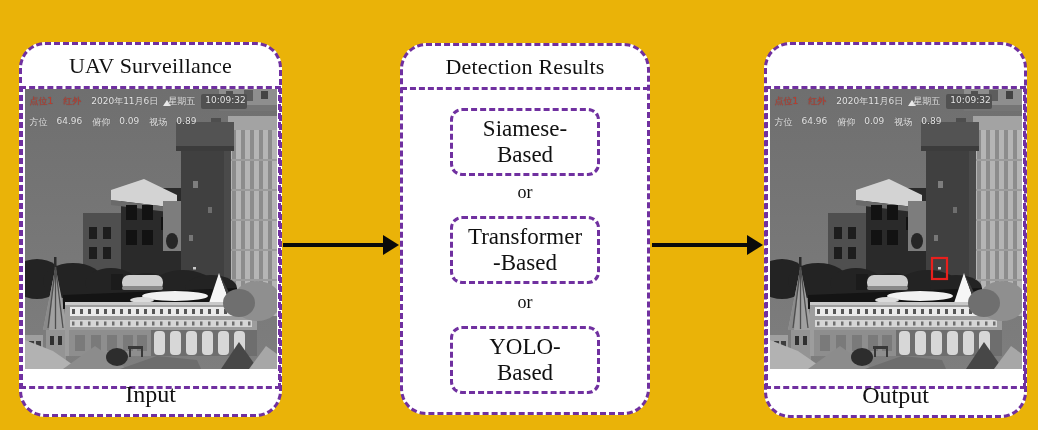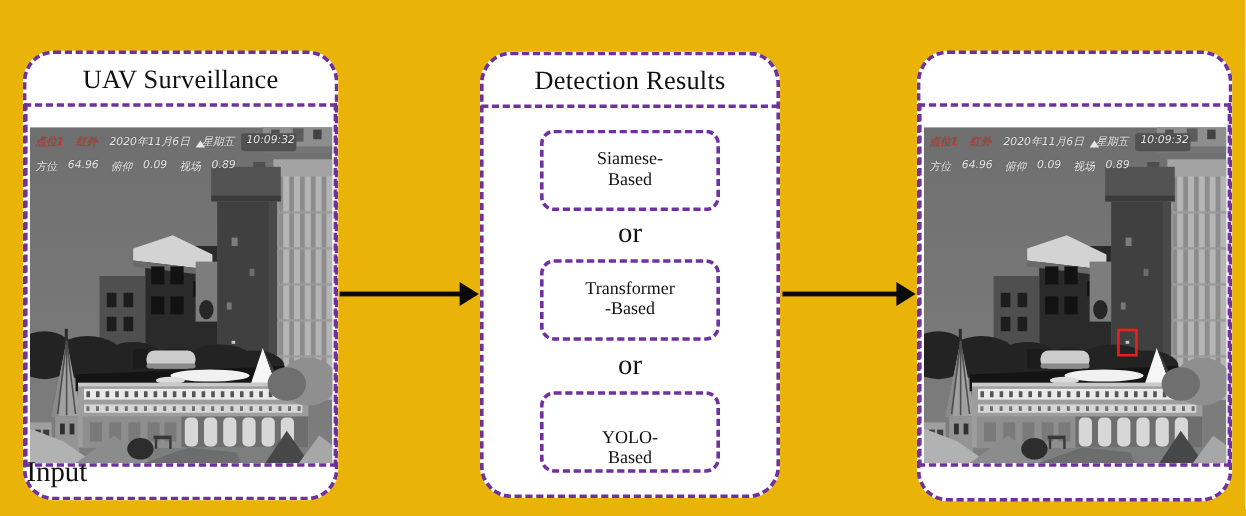"点位1" .inner-frame { align-items: flex-end -> flex-start; font-style: italic -> none }
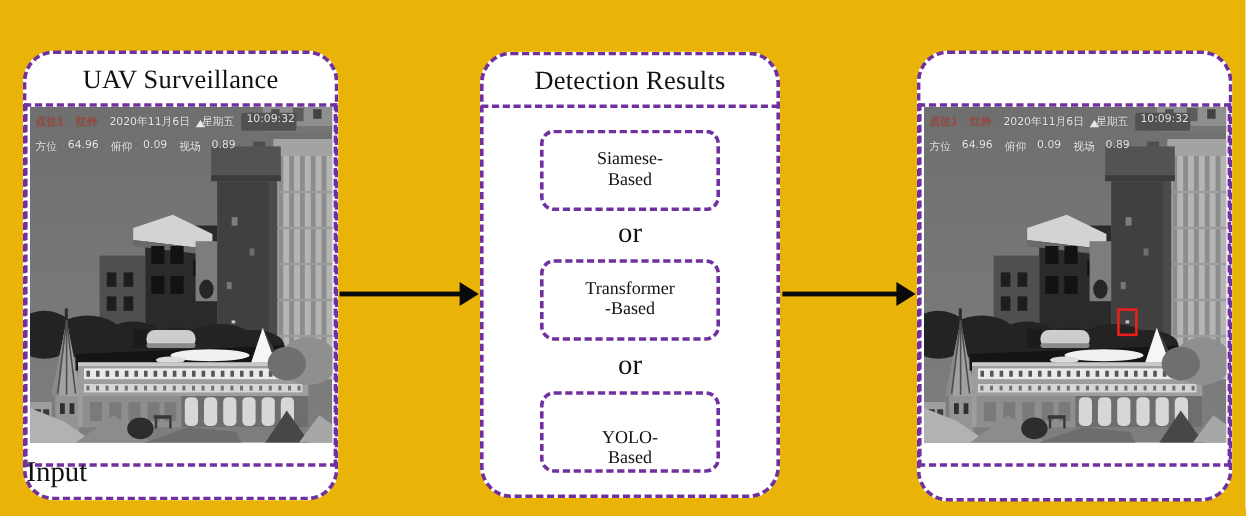"Siamese-" .method-box { font-size: 15px -> 23px }
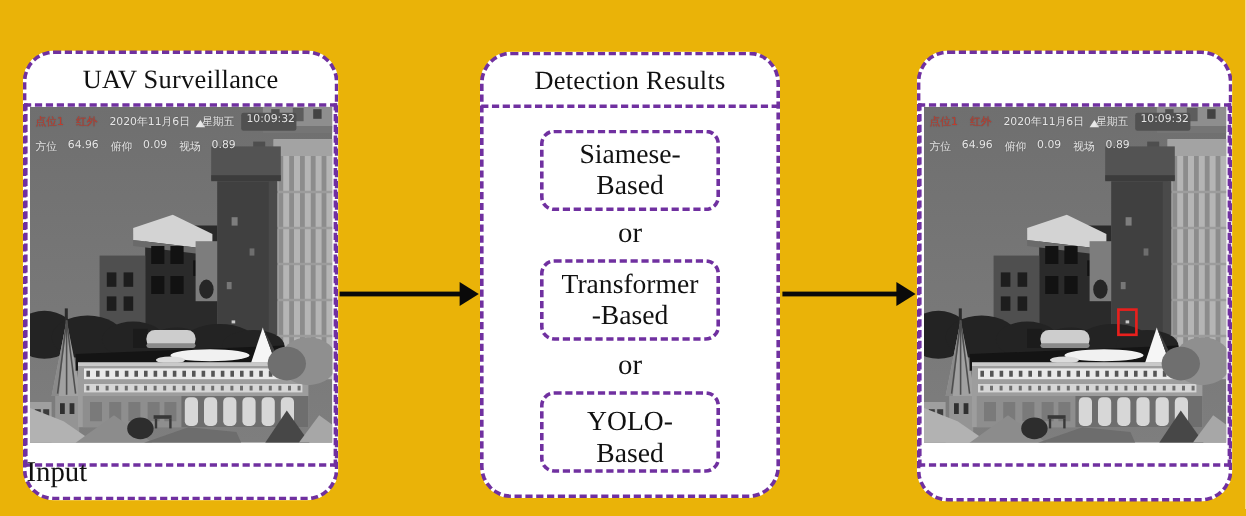"or" .or { font-size: 24px -> 18px }
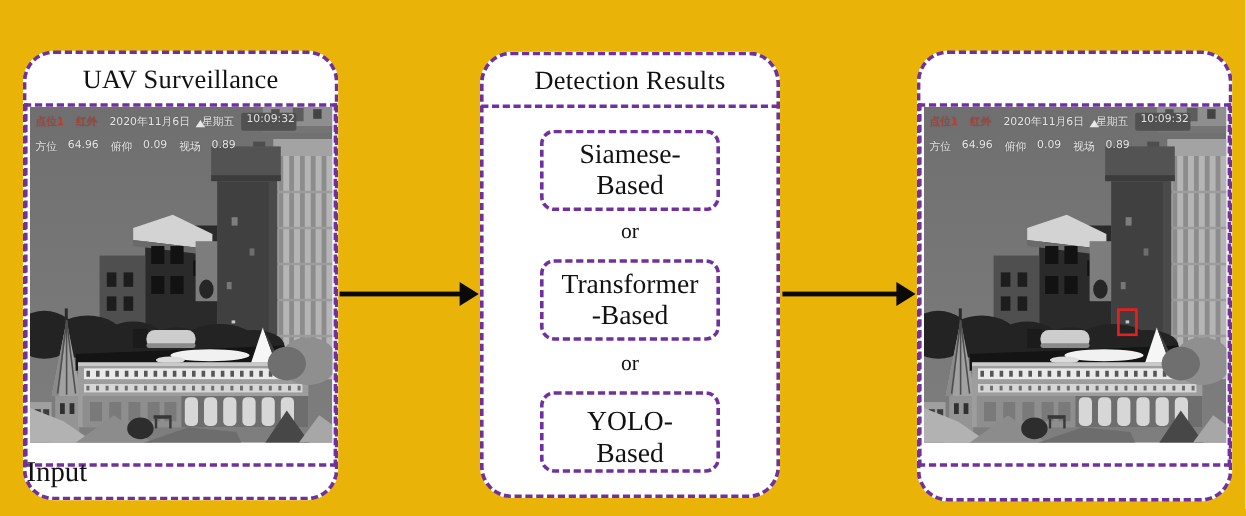"YOLO-" #mb-2 { justify-content: flex-end -> none }
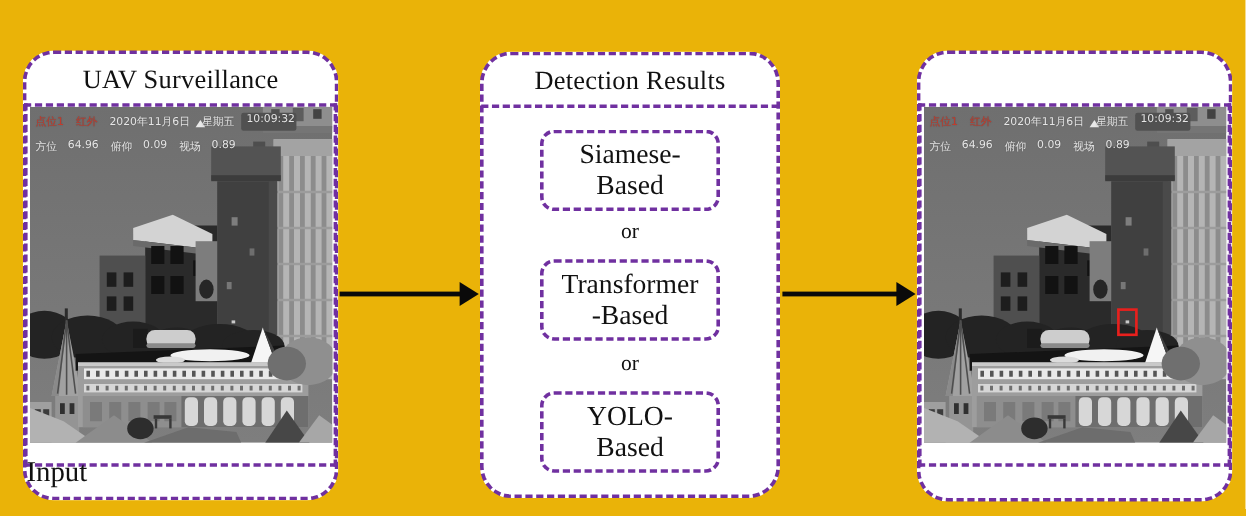"Input" .caption { text-align: none -> center }
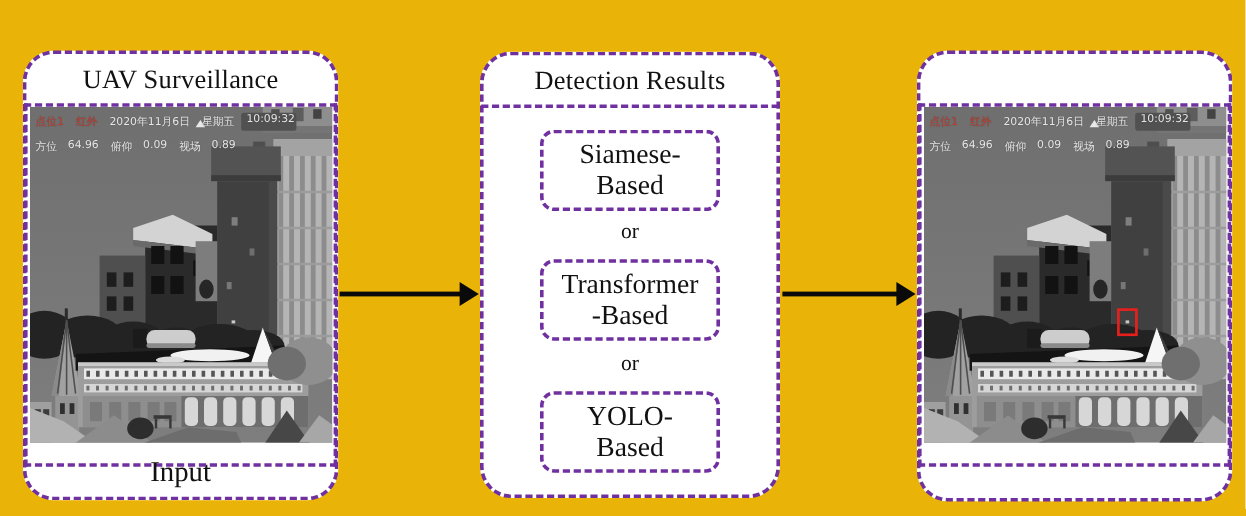"Output" div.caption { html: none -> <div>Output</div> }
